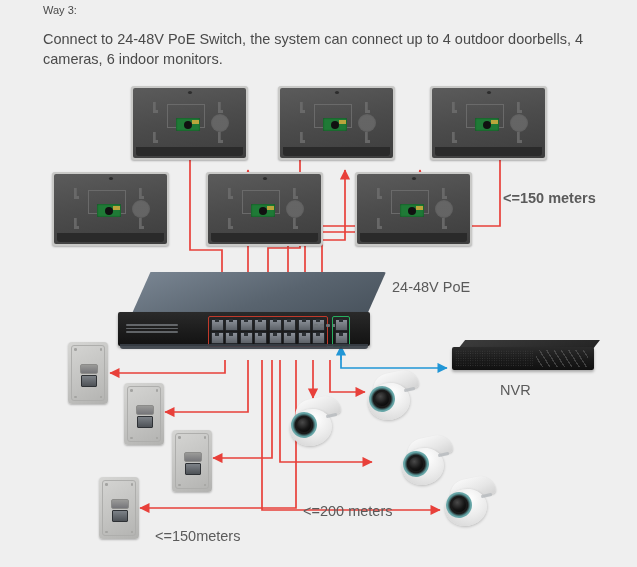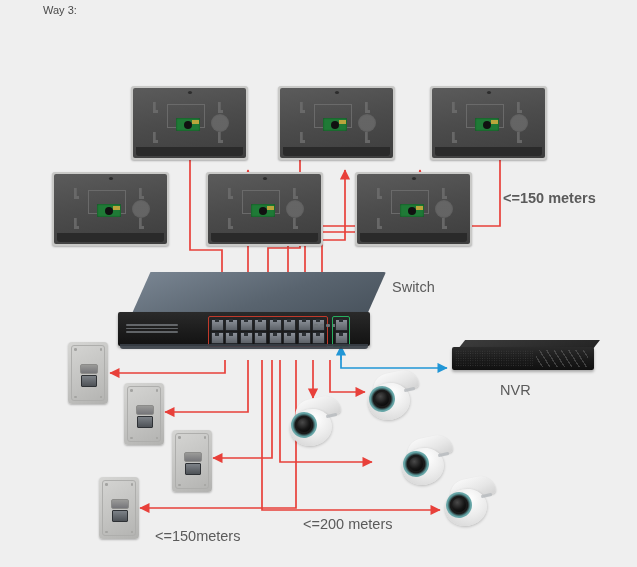"Connect to 24-48V PoE Switch," div.hdr { html: none -> <div>Connect to 24-48V PoE Switch, the system can connect up to 4 outdoor doorbells, 4 cameras, 6 indoor monitors.</div> }
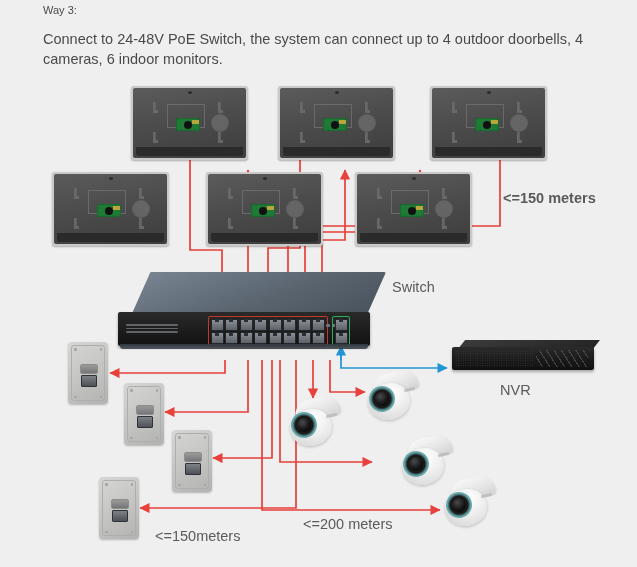"24-48V PoE" div { html: none -> <div>24-48V PoE</div> }
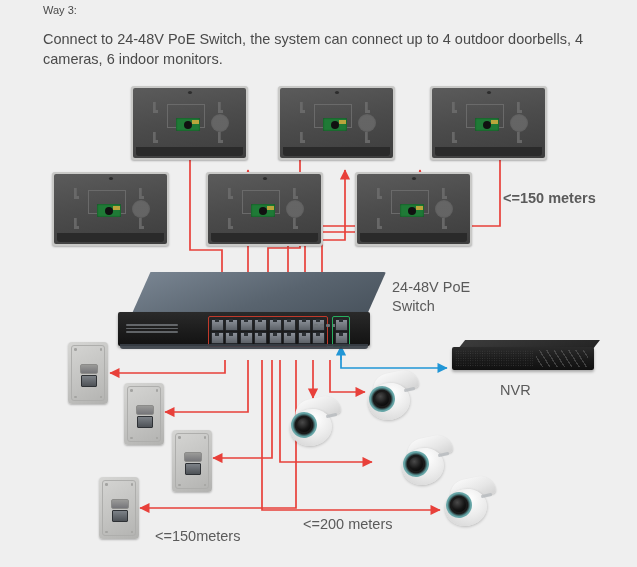"Switch" div { html: <div>Switch</div> -> none }
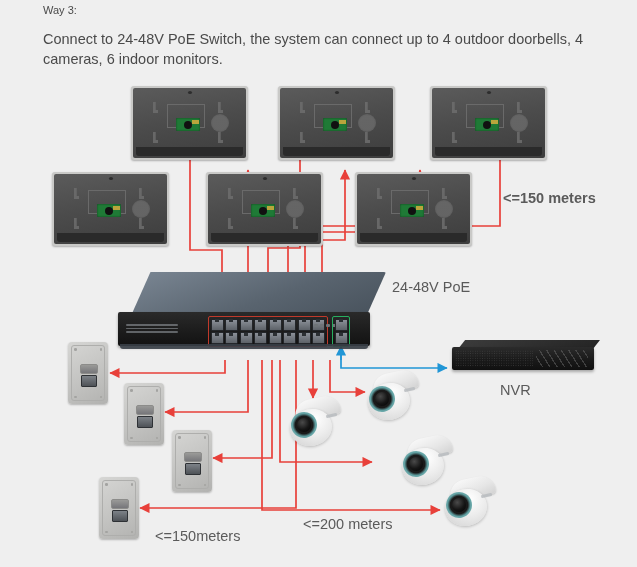"<=200 meters" #dist-cameras { top: 516px -> 503px }
